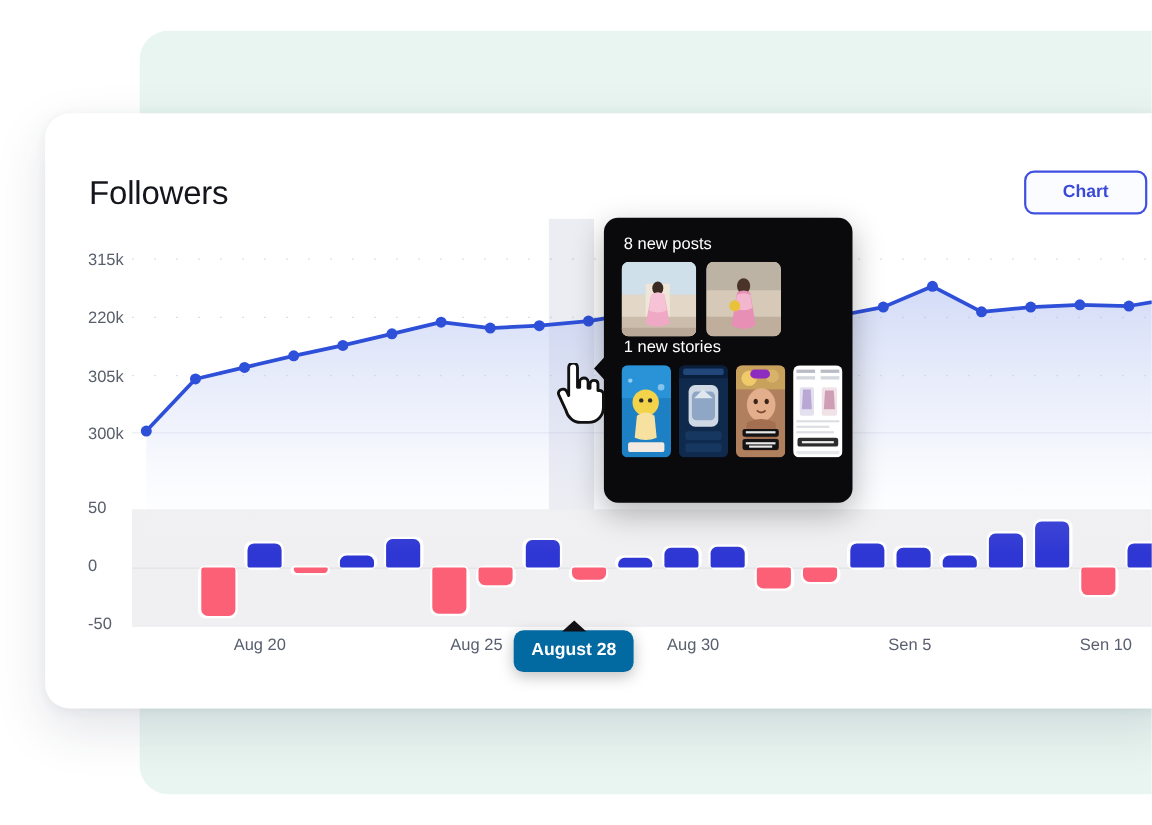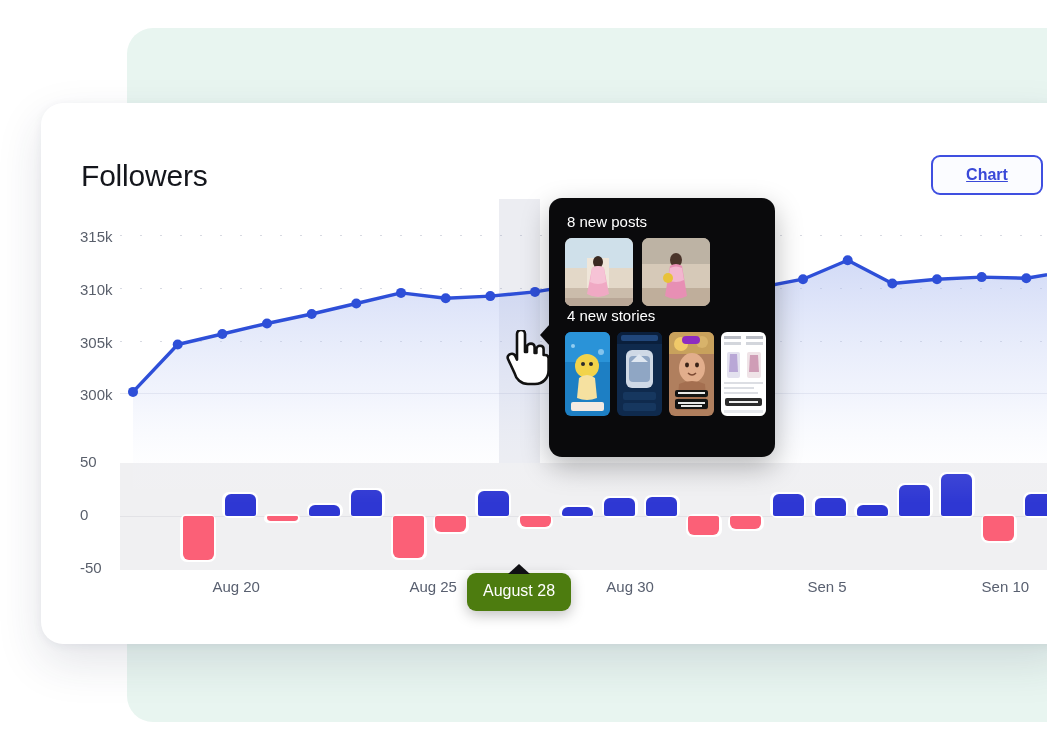"Chart" .chart-btn { text-decoration: underline -> none }
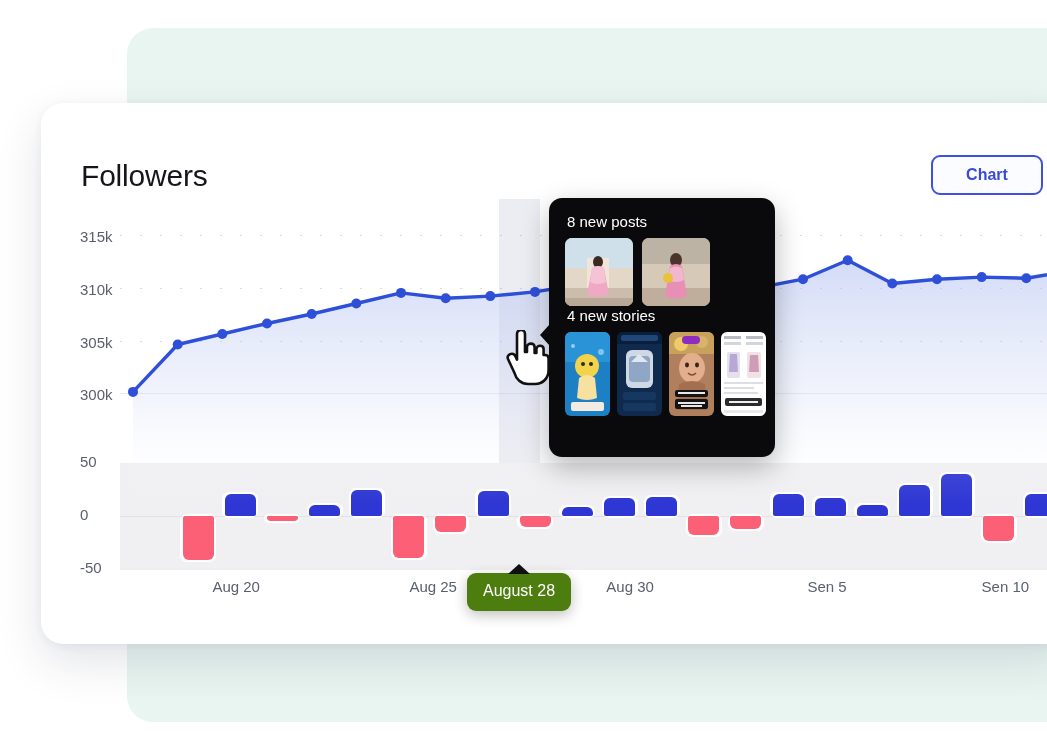"310k" div.yaxis-label { text: 310k -> 220k }
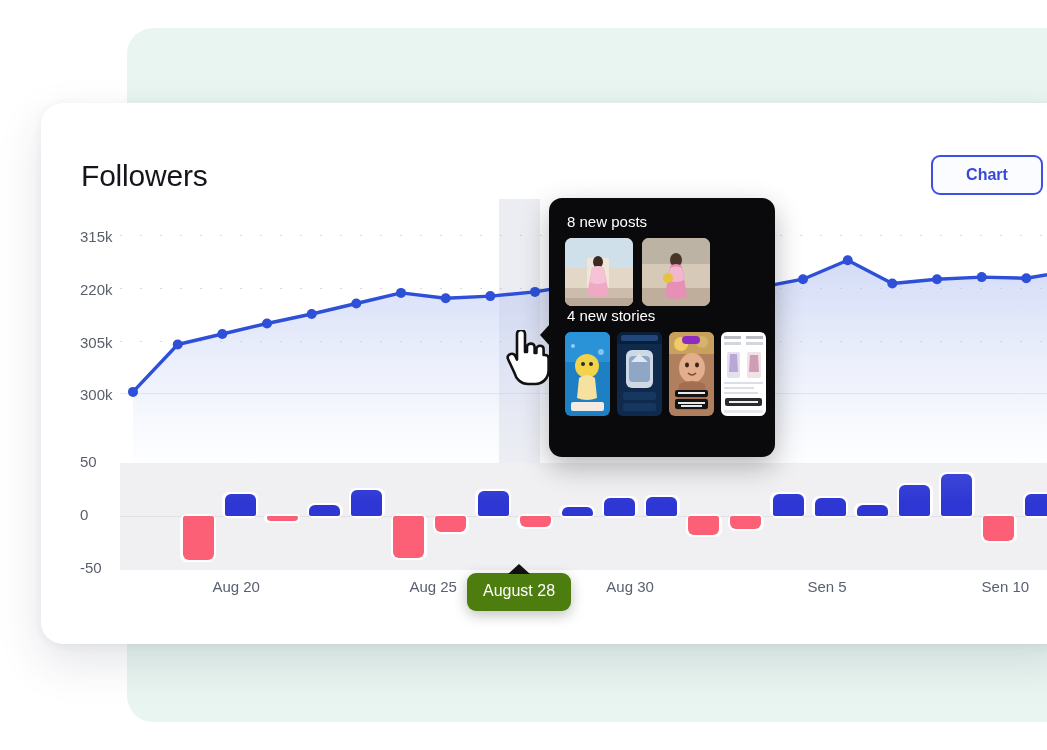"4 new stories" h4.sec2 { text: 4 -> 1 }
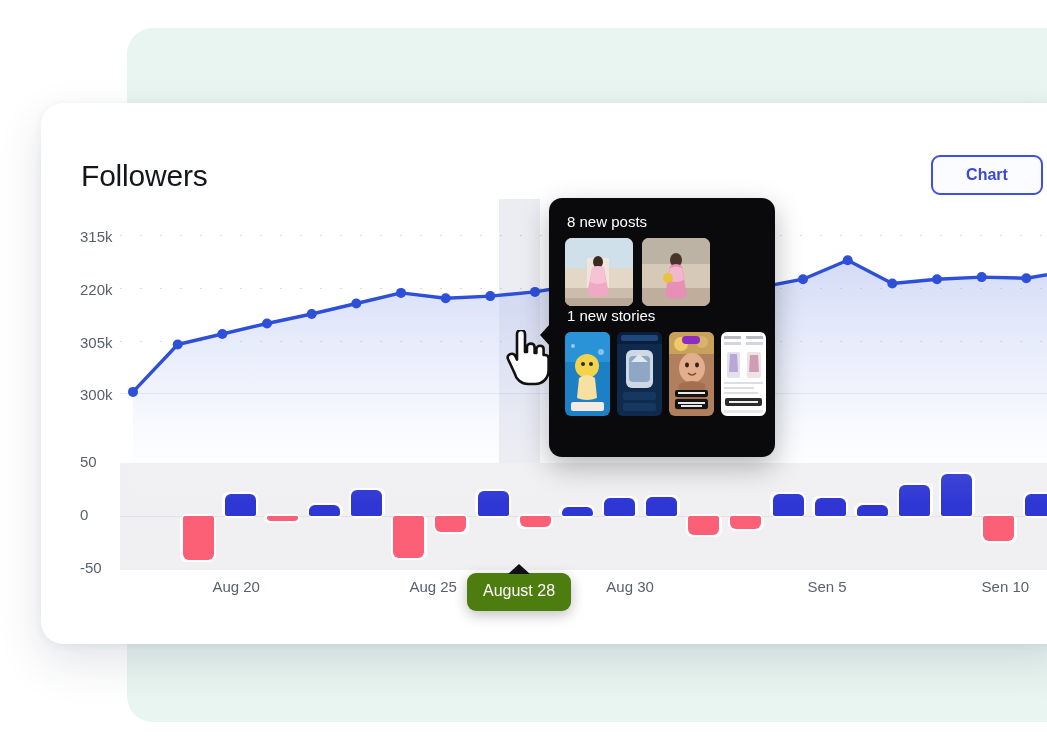"August 28" .date-tip { background: #4d7c0f -> #0369a1; font-weight: none -> bold }
